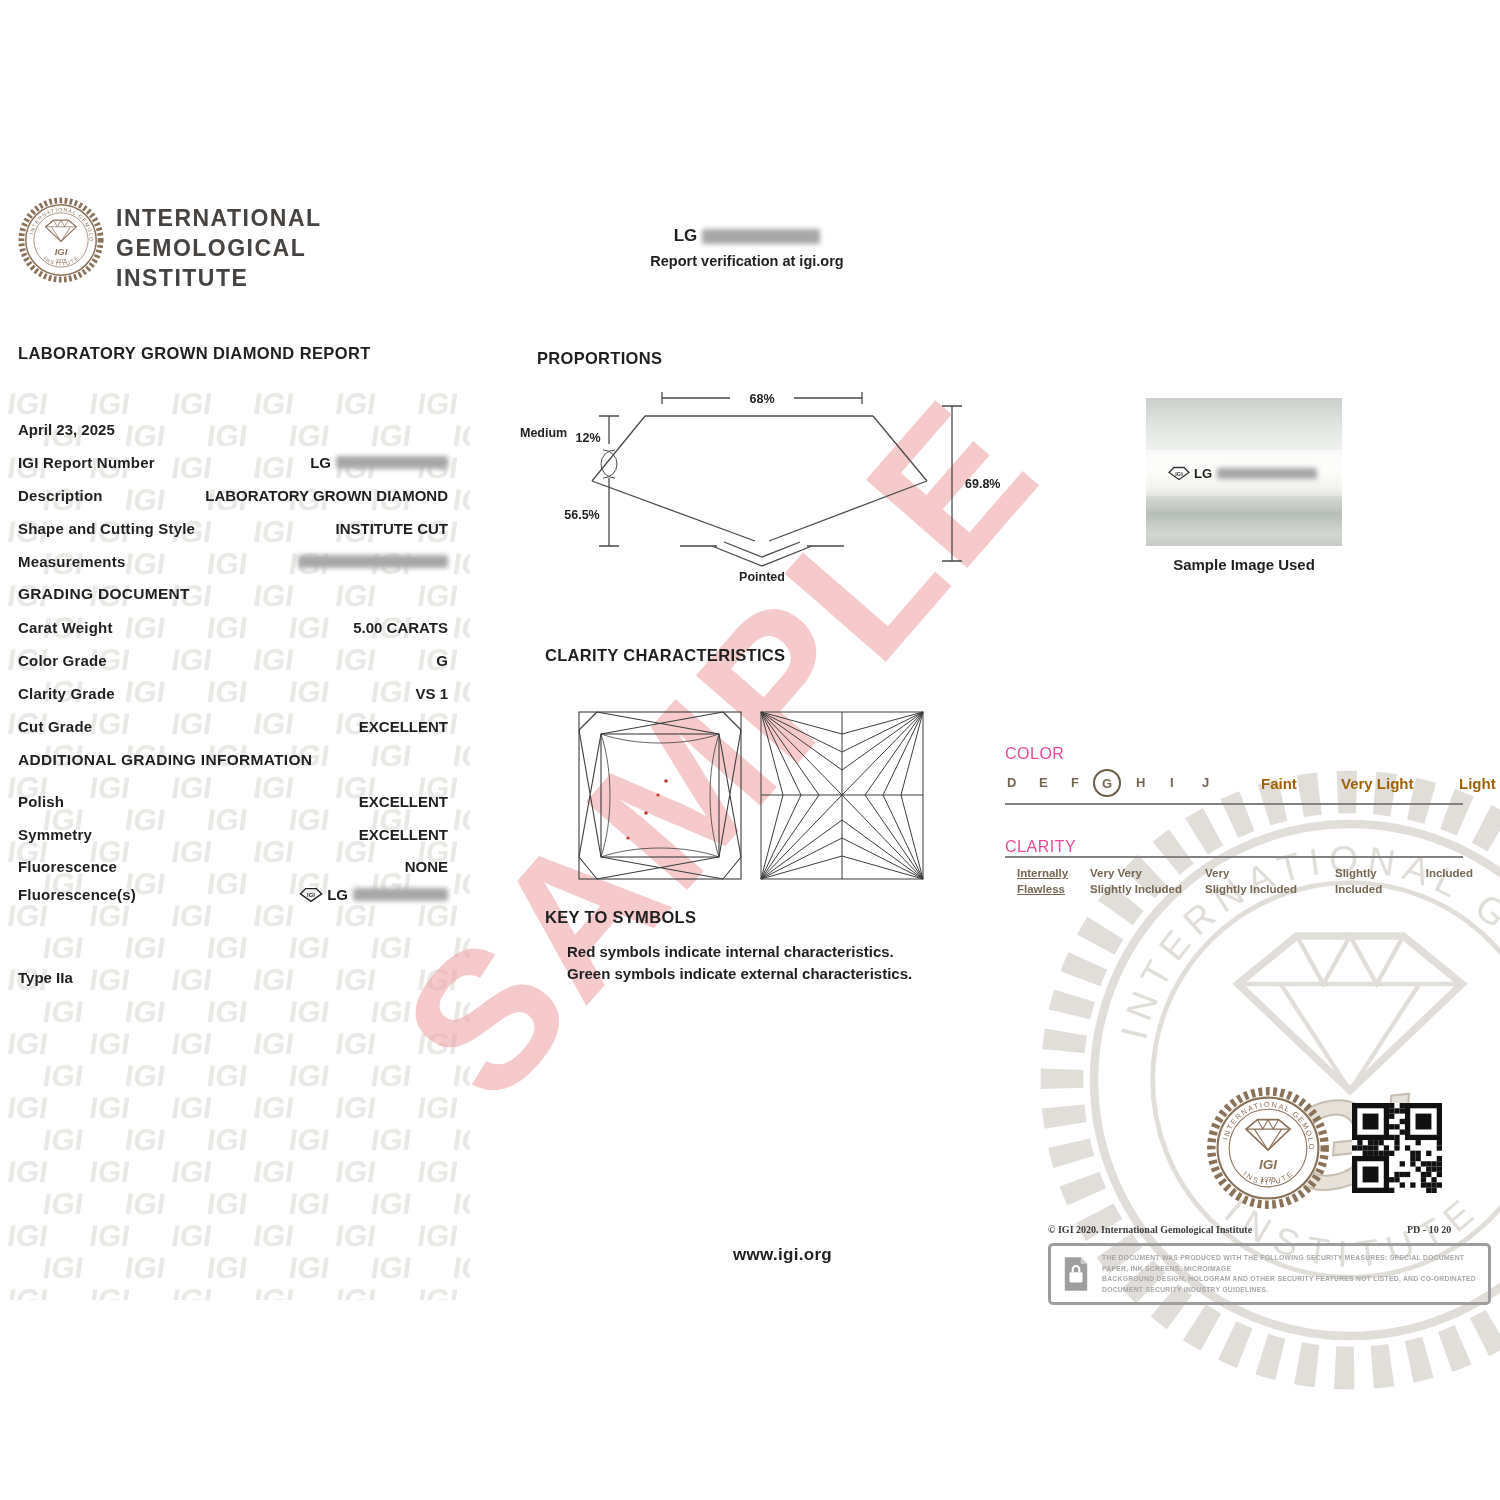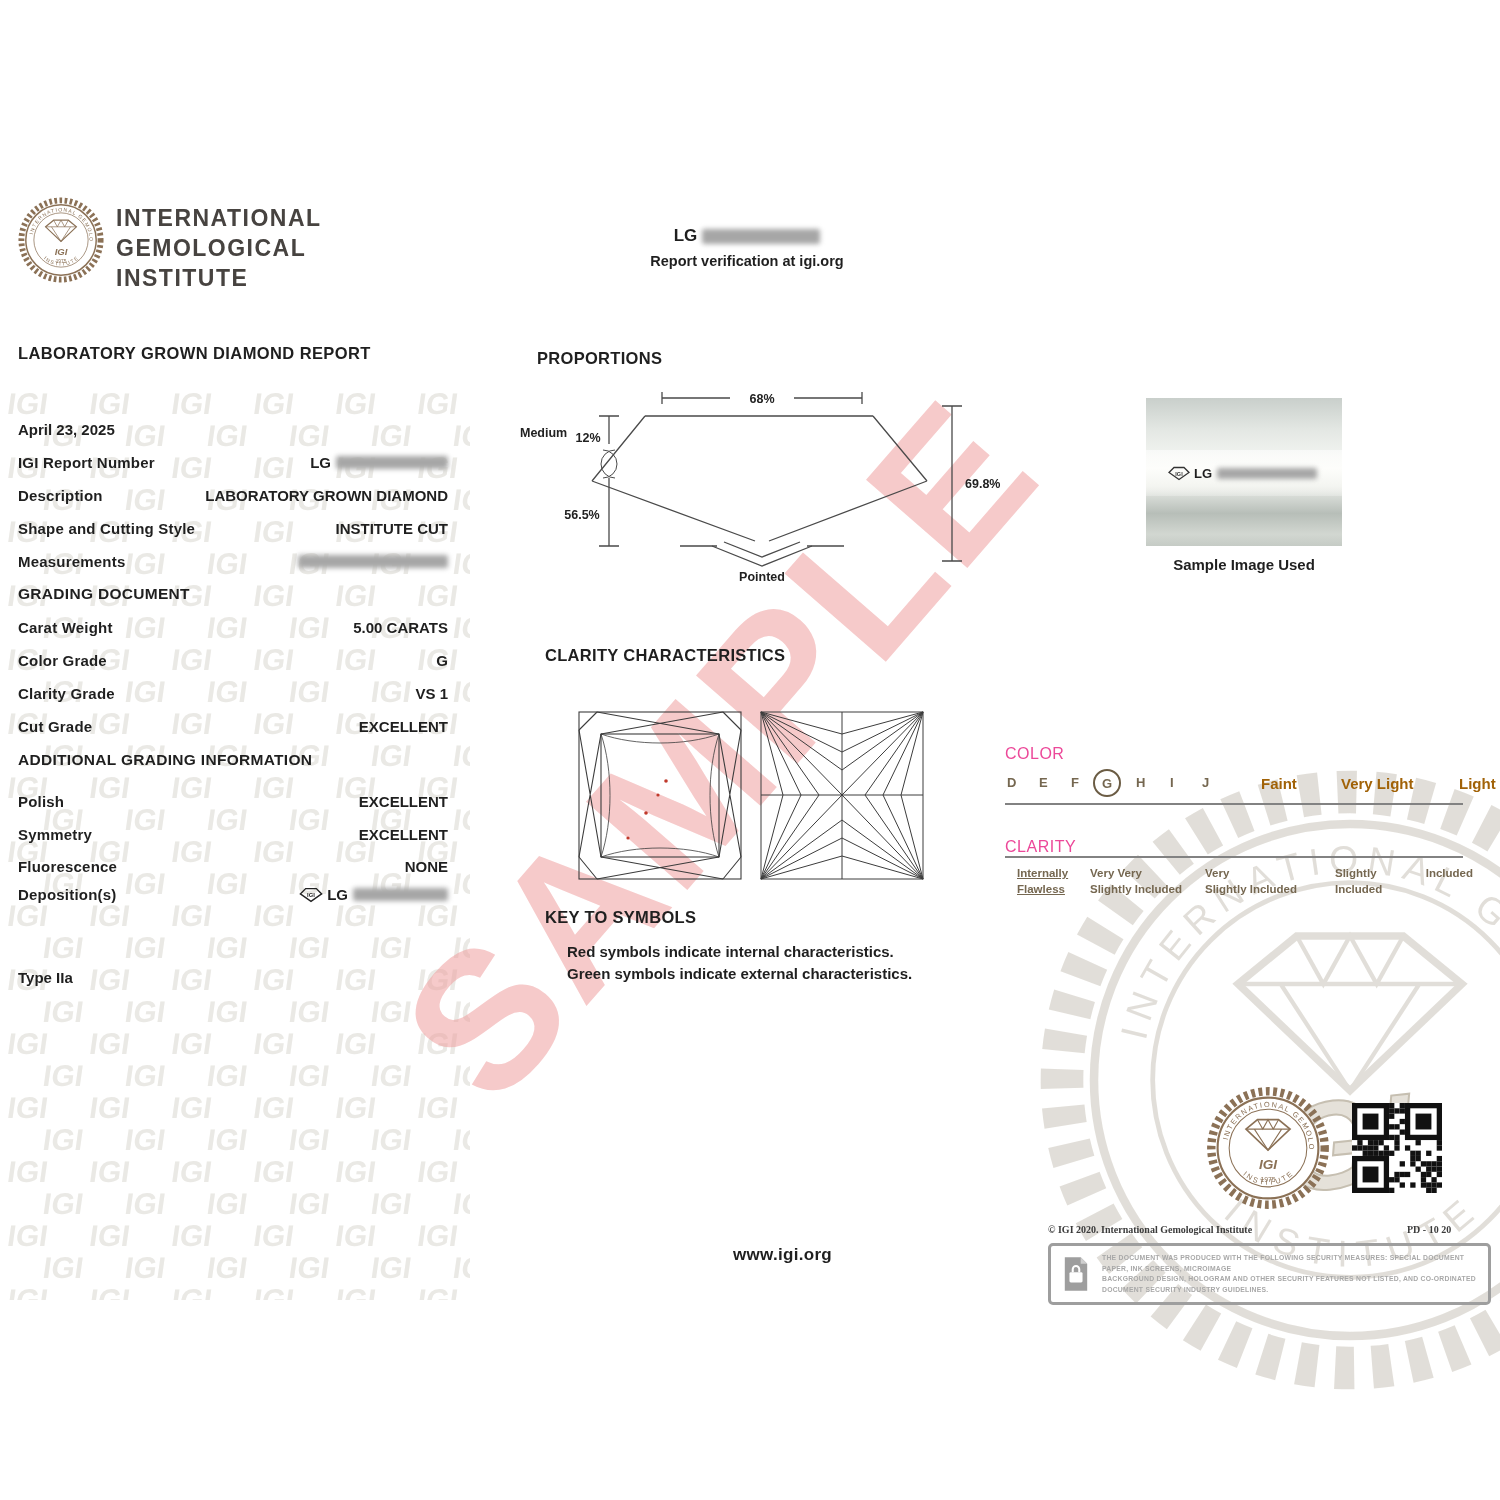"Deposition(s)" span.lbl { text: Deposition -> Fluorescence }
